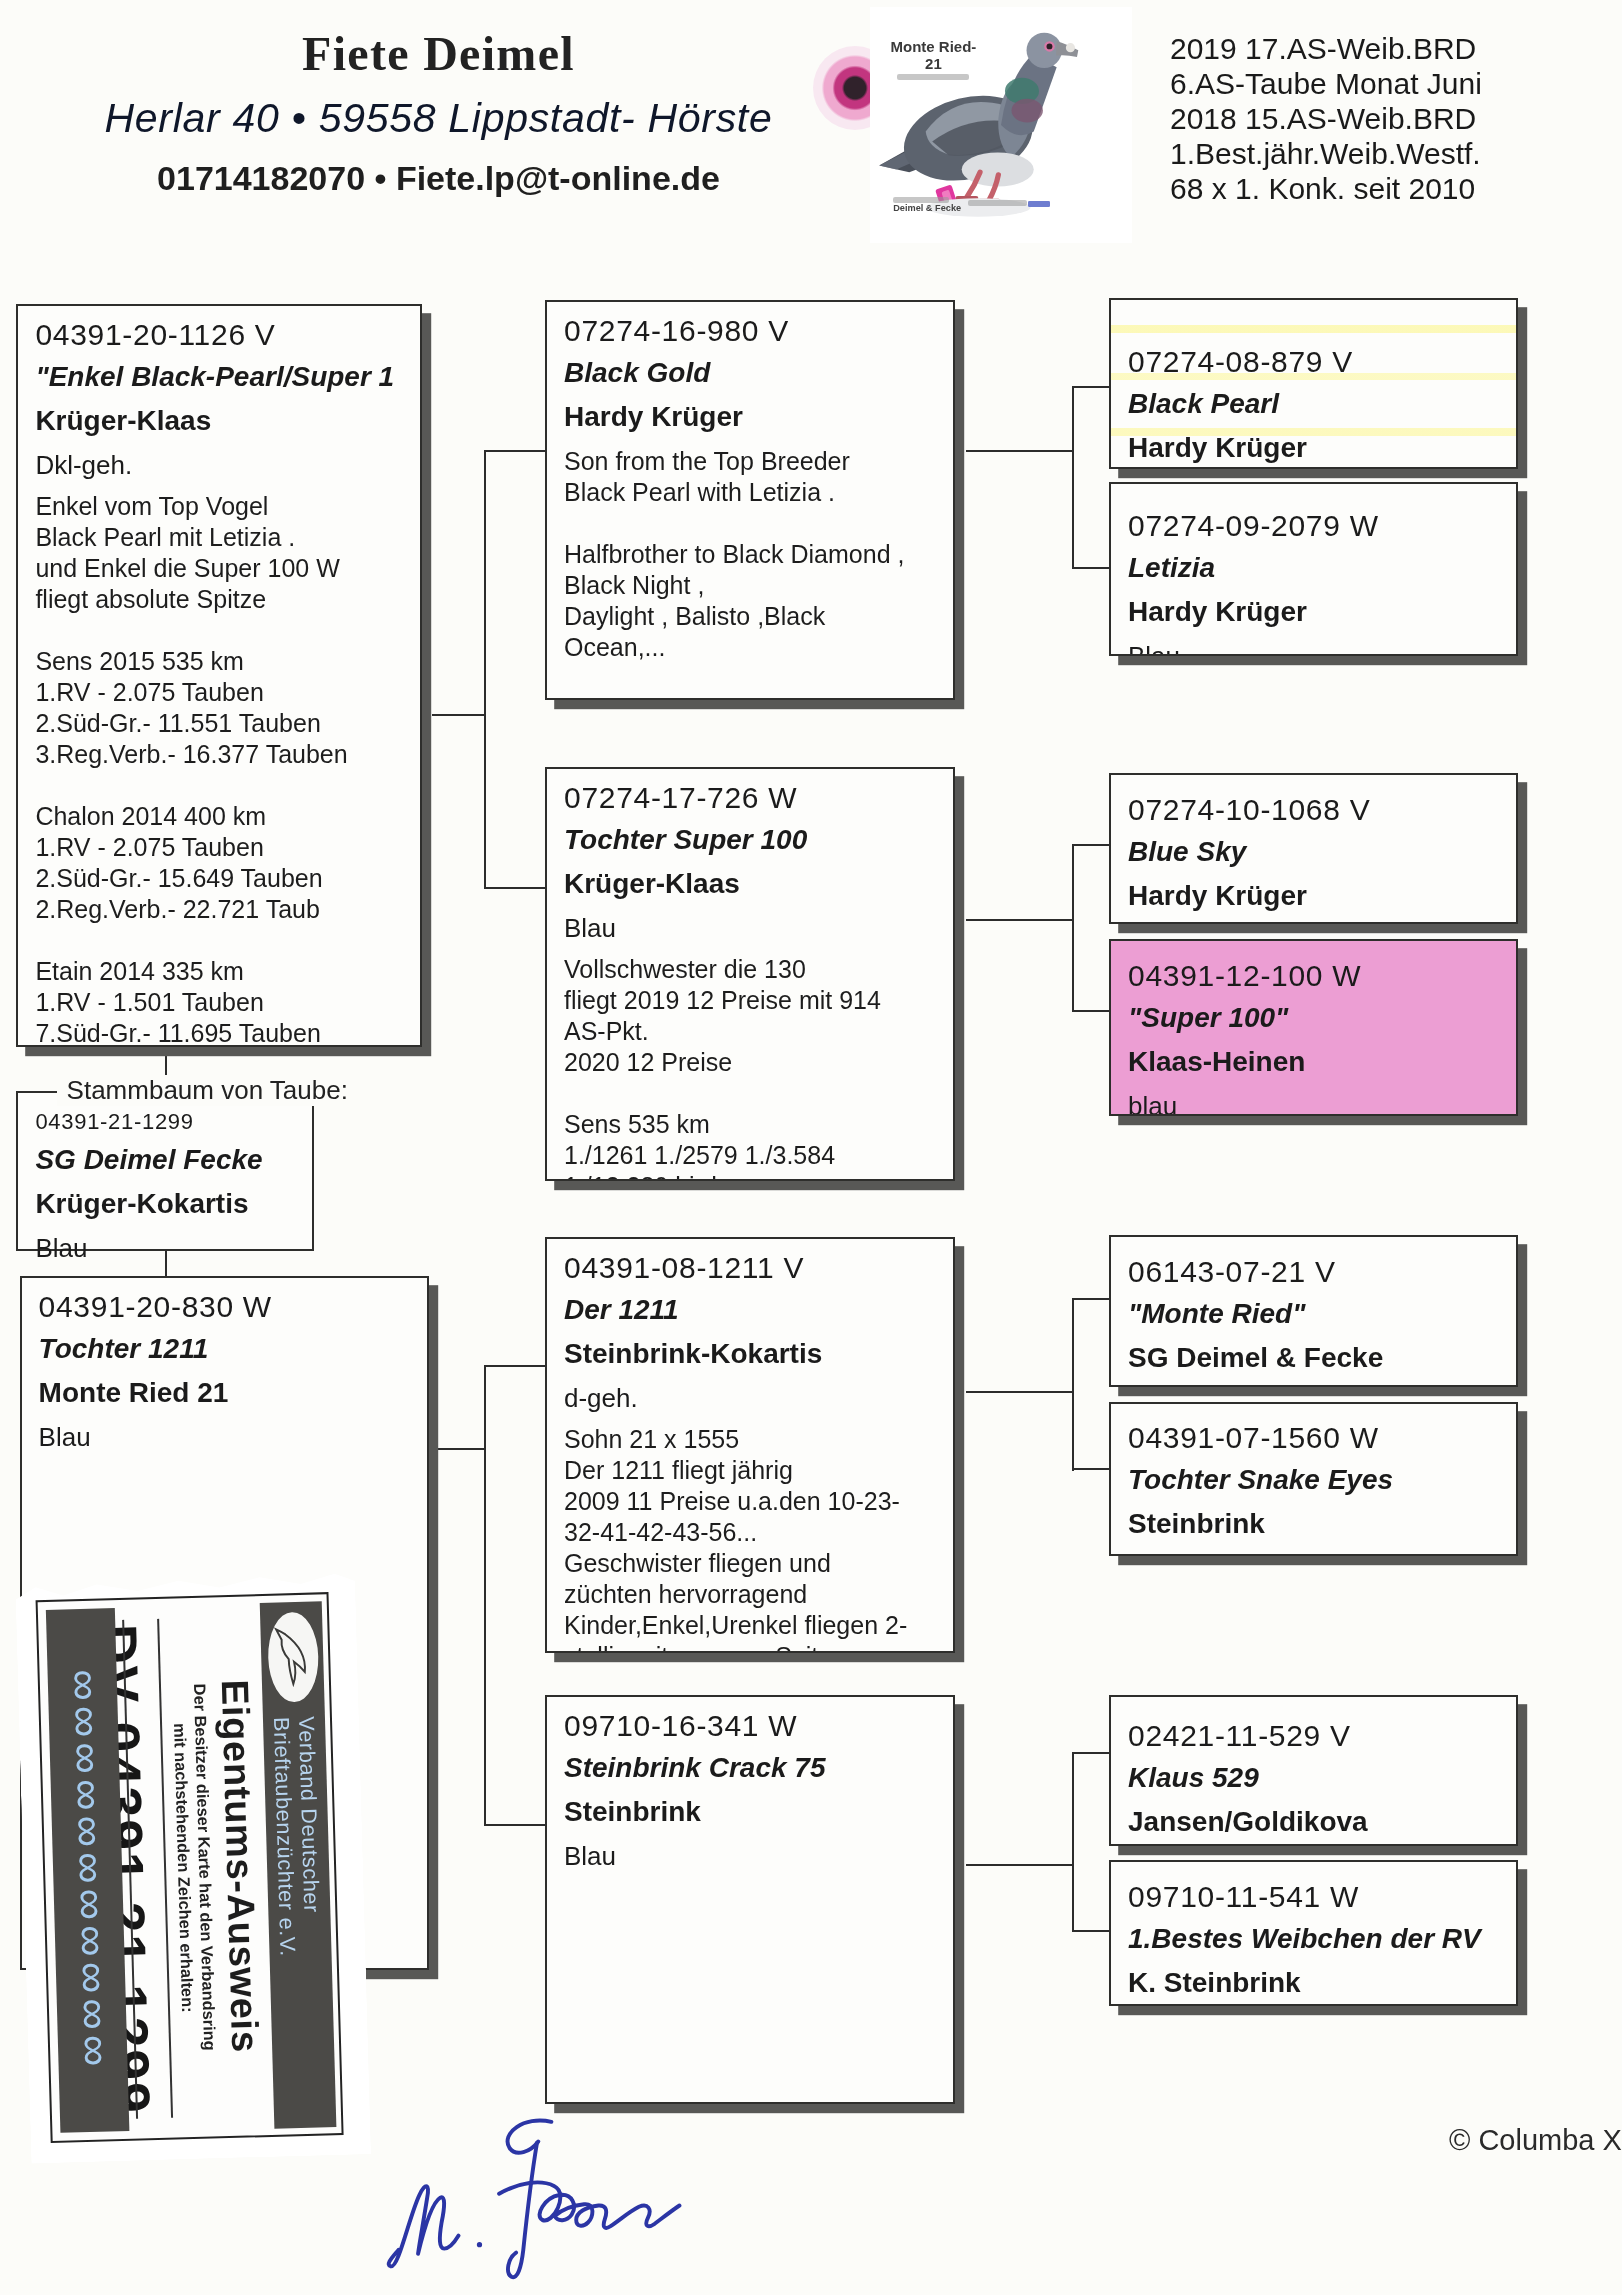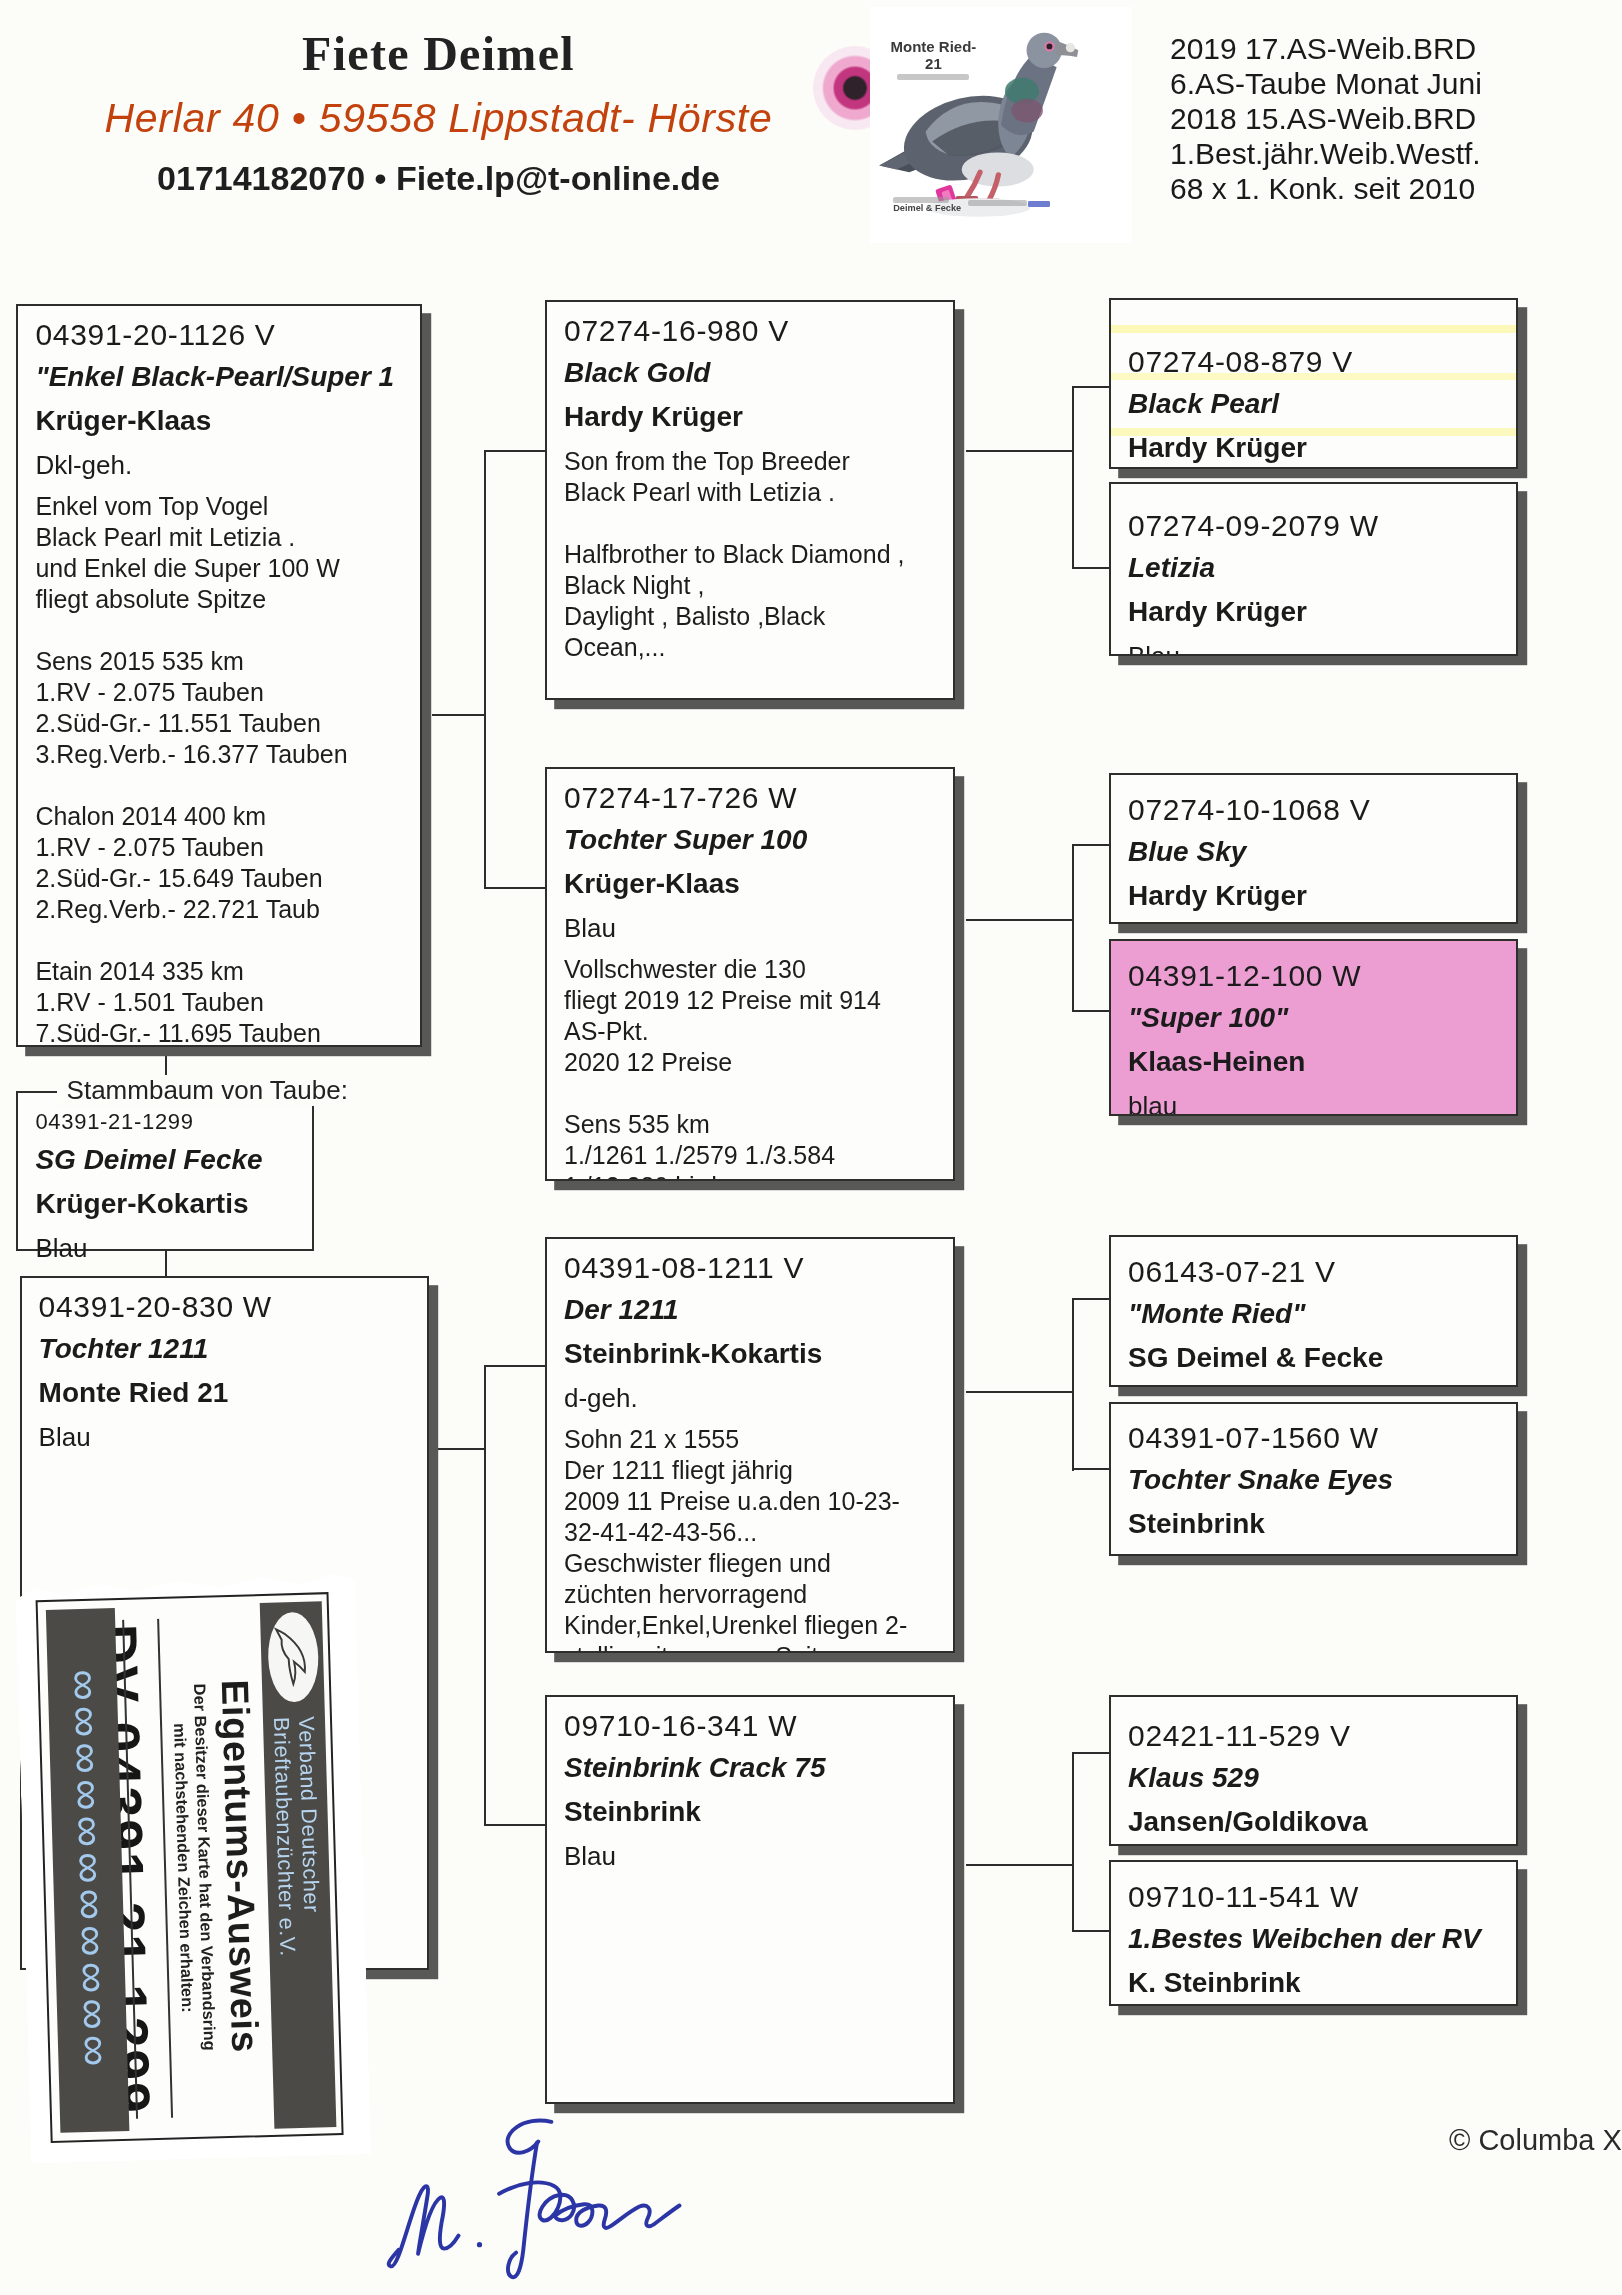"Herlar 40 • 59558 Lippstadt-" .hdr-addr { color: #c2410c -> #0f172a }
